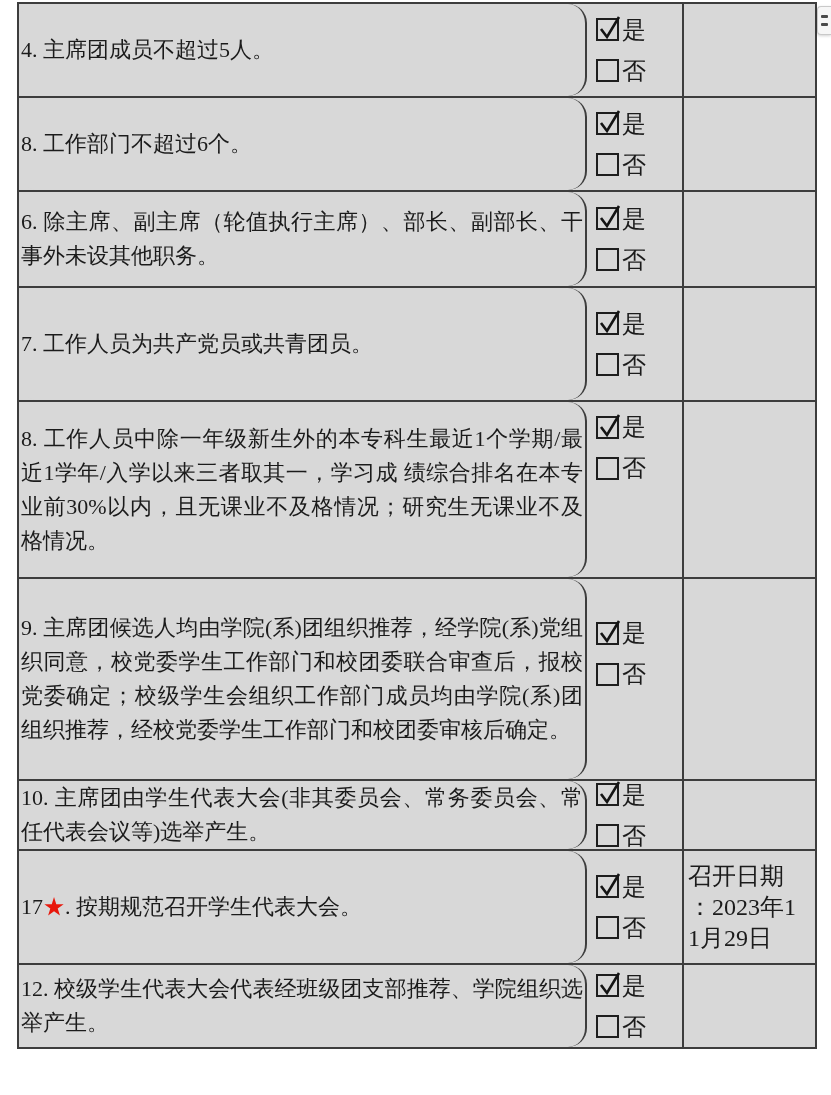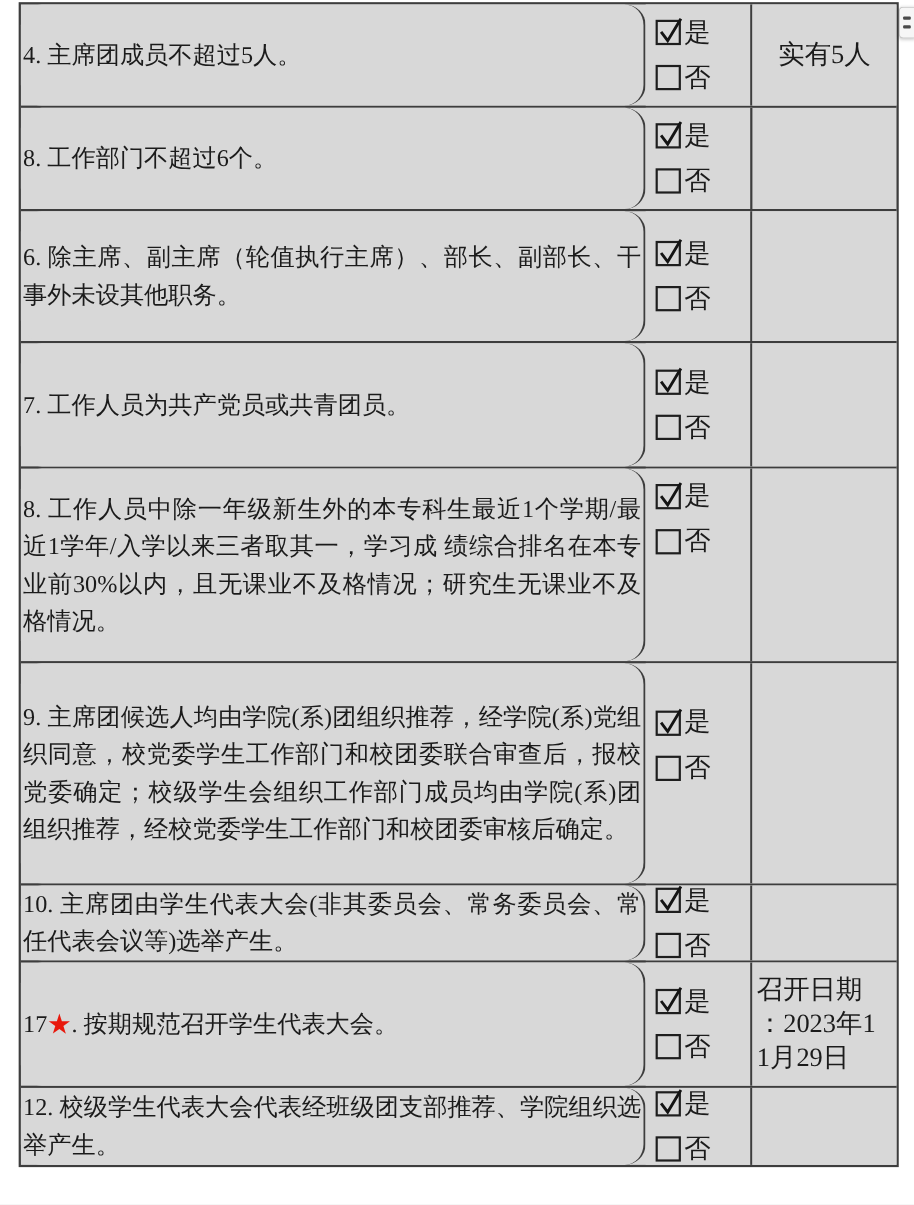"实有5人" div.cell { html: <div> <span>实有5人</span> </div> -> none }
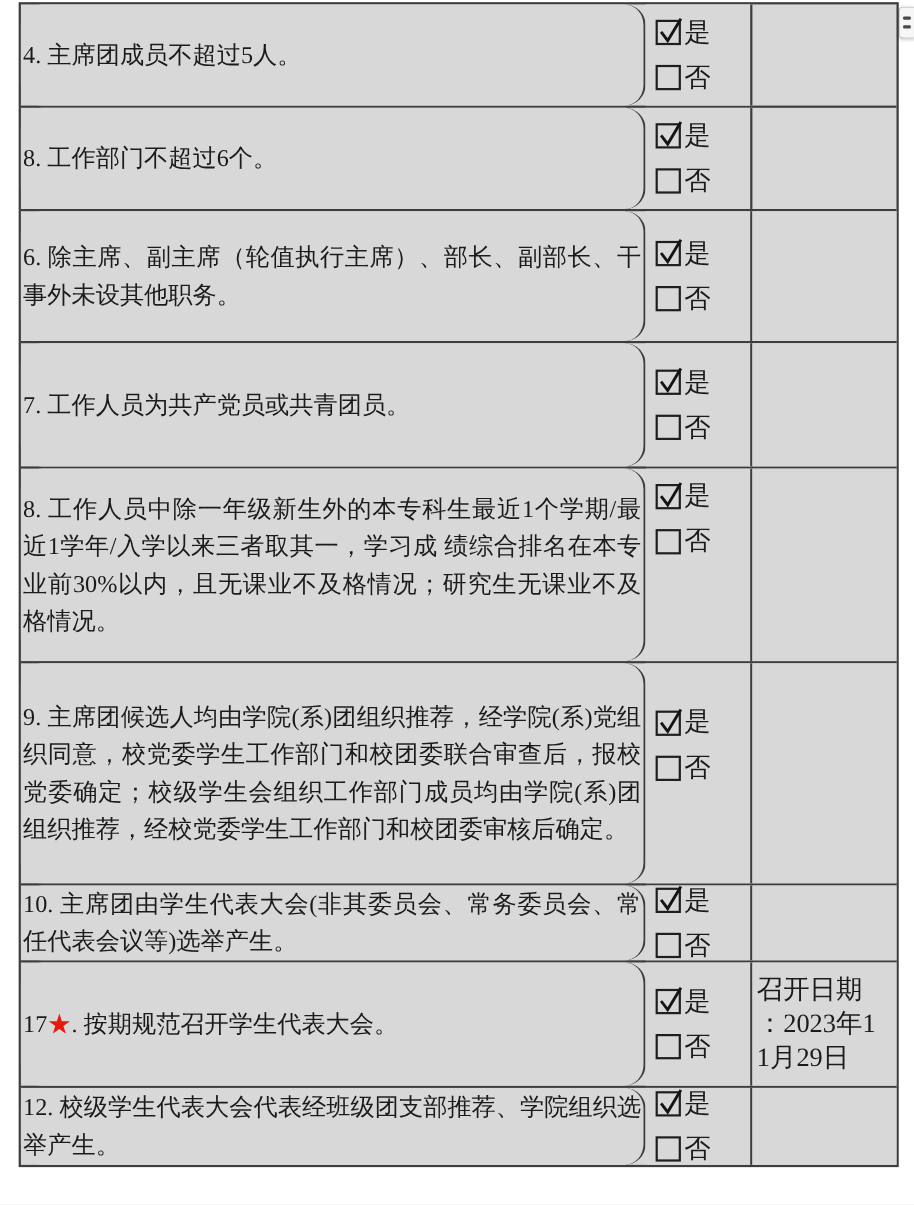"6. 除主席、副主席（轮值执行主席）、部长、副部长、干事外未设其他职务。" .r2 { height: 120px -> 96px }
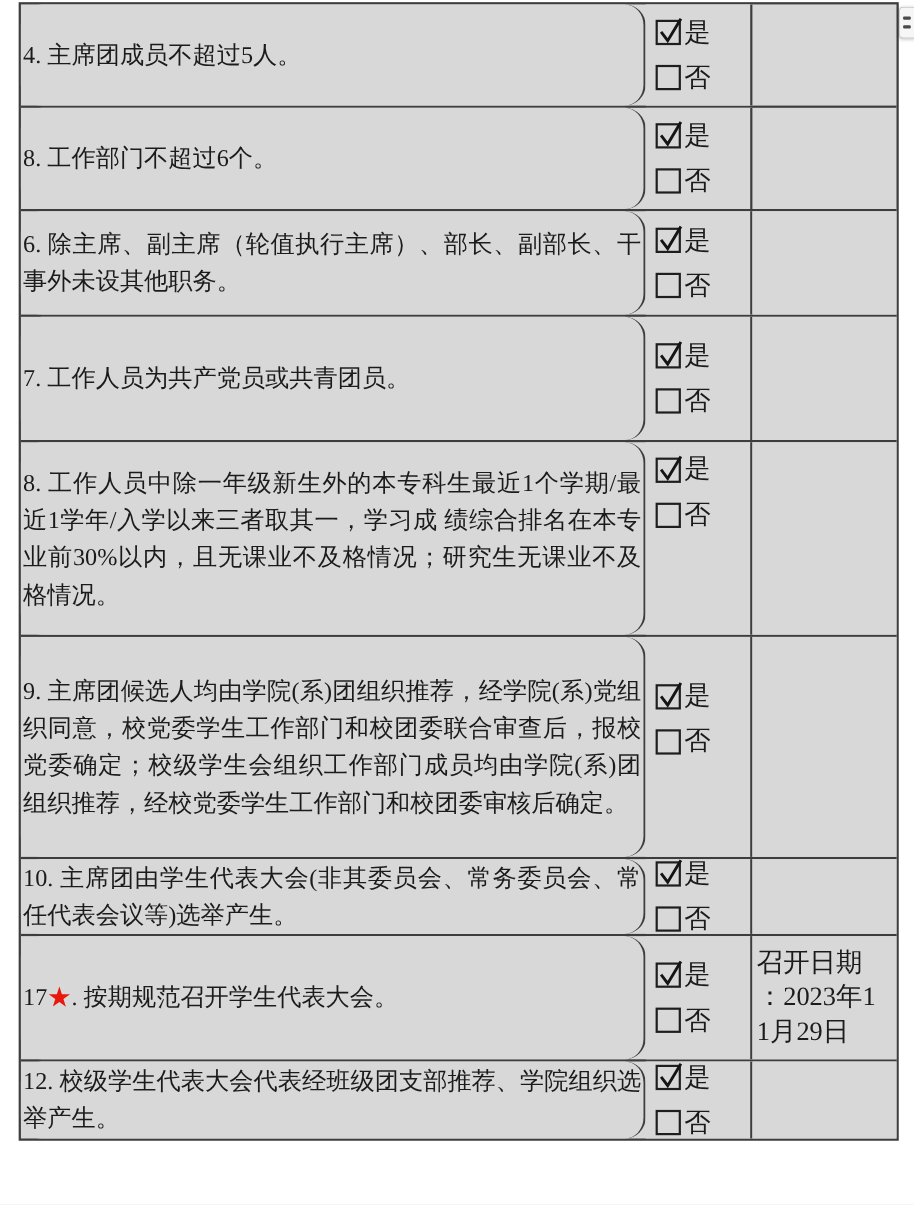"12. 校级学生代表大会代表经班级团支部推荐、学院组织选举产生。" .r8 { height: 72px -> 84px }
